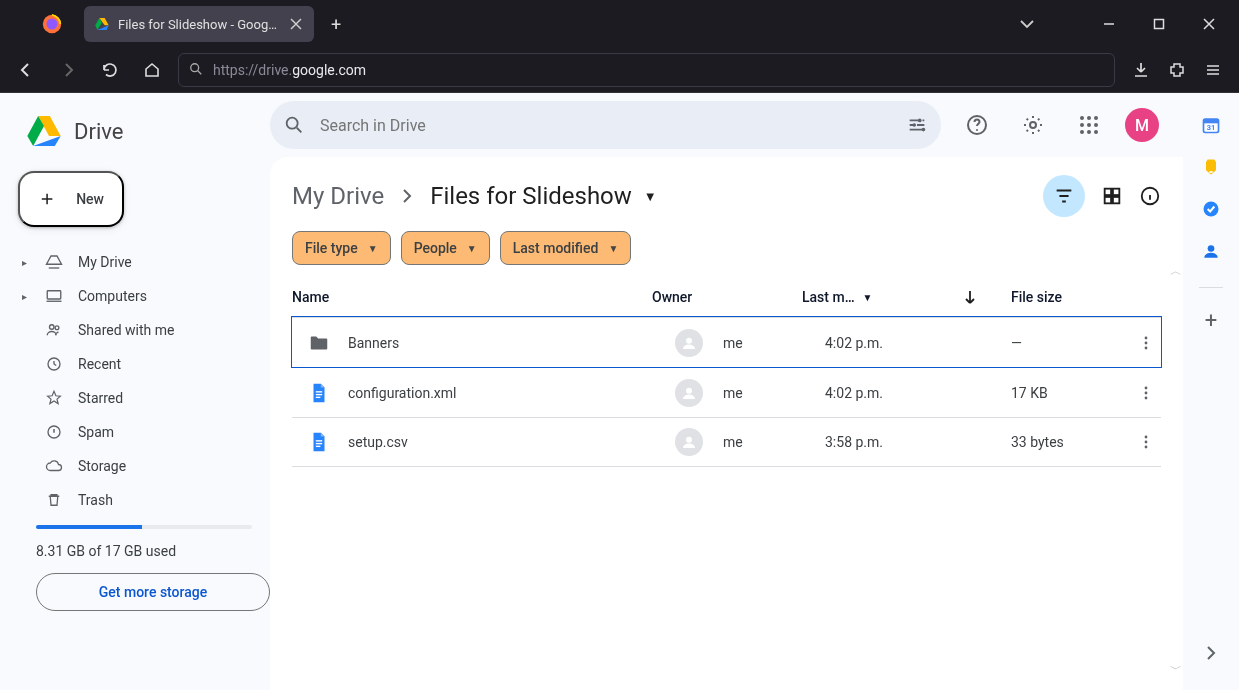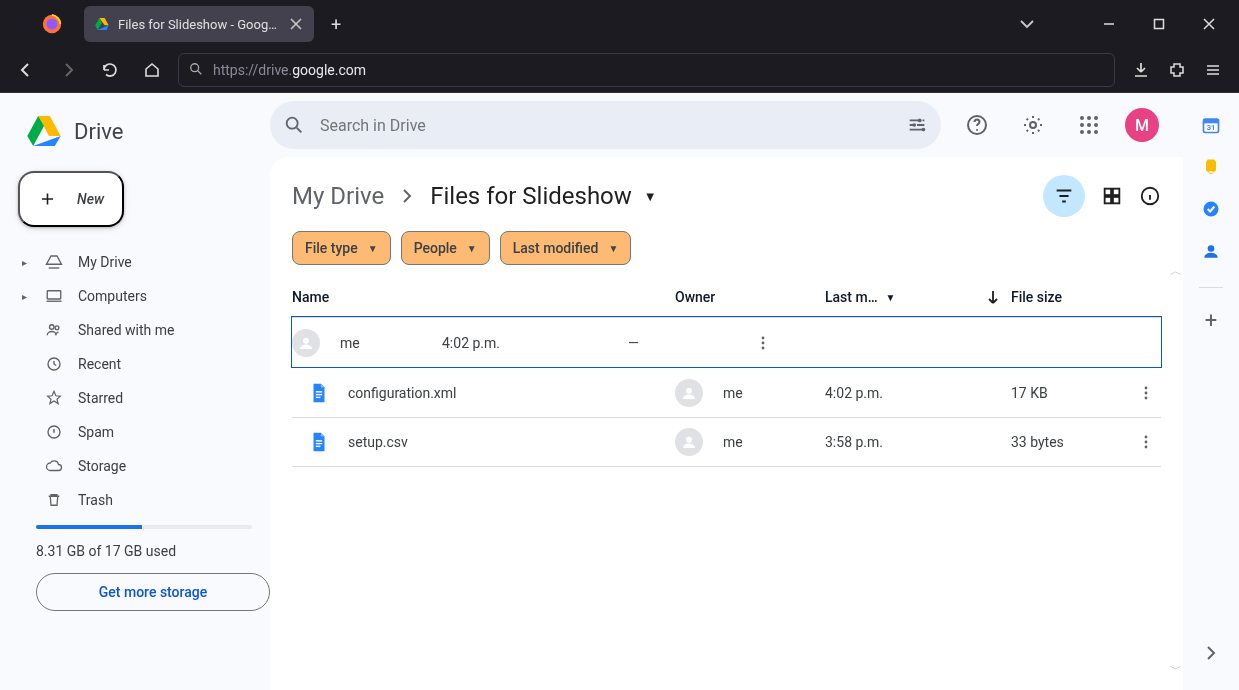"New" .newbtn { font-style: italic -> none }
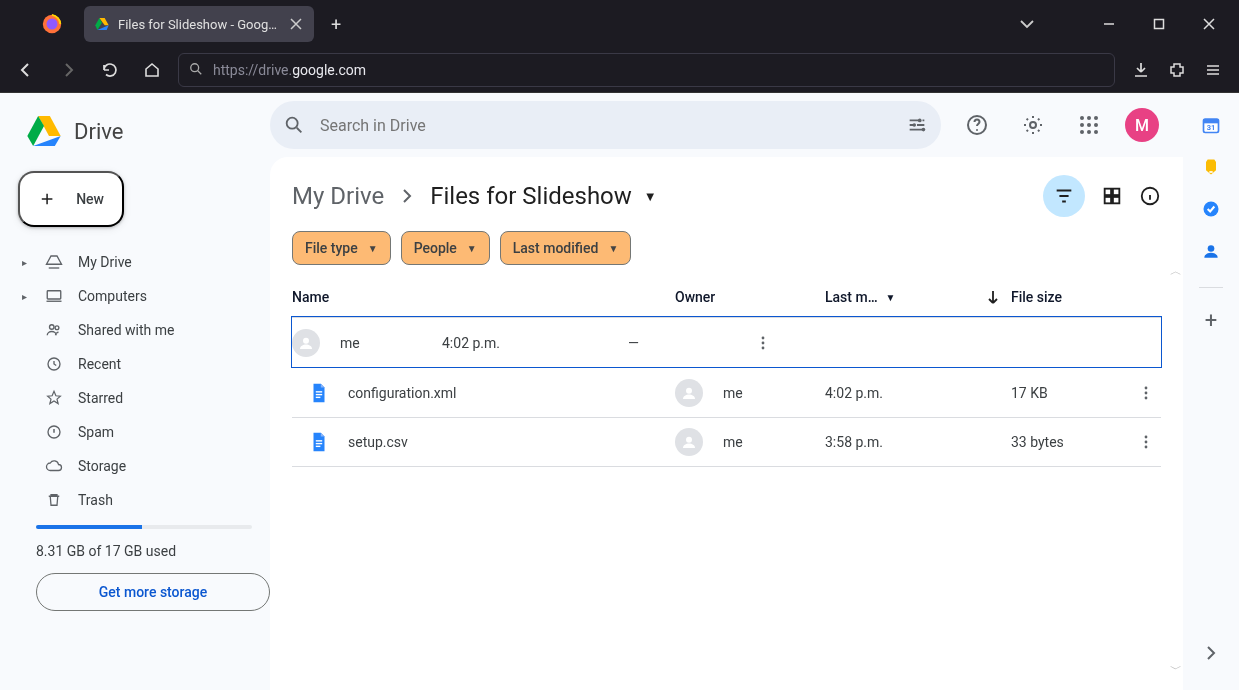"File size" .col-size { margin-left: none -> 23px }
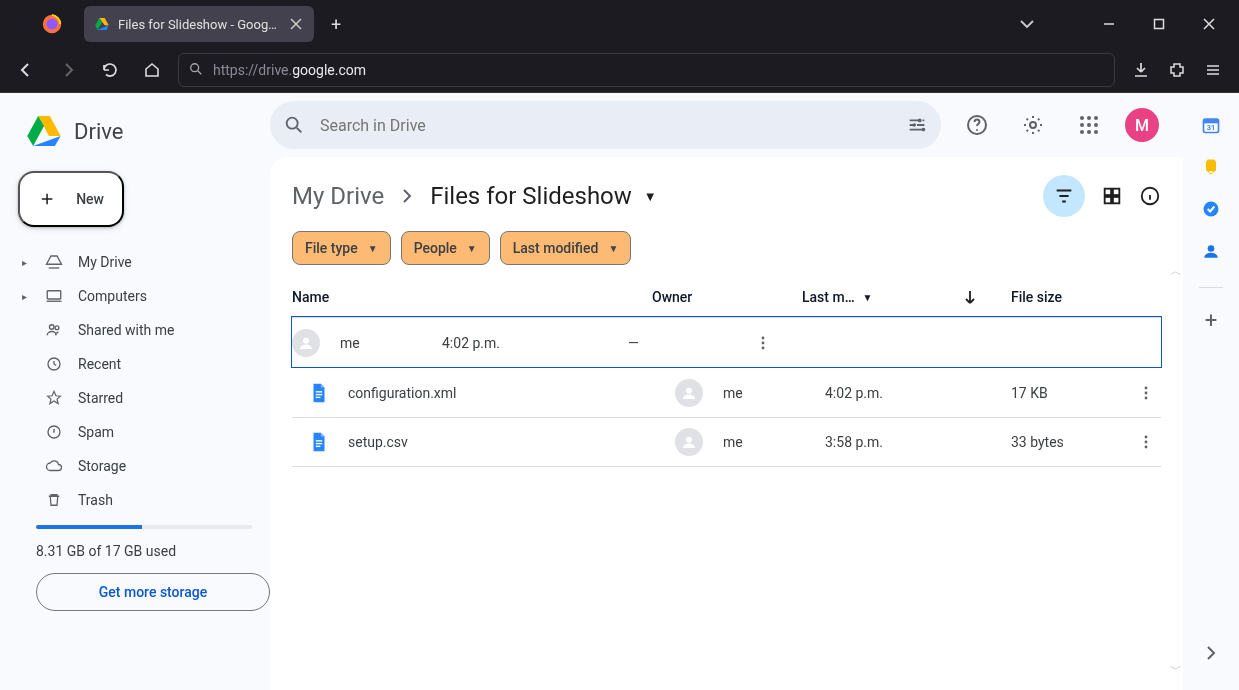"Banners" div.r-name { html: none -> <div> <span> <svg> <path></path> </svg> </span> <span>Banners</span> </div> }
